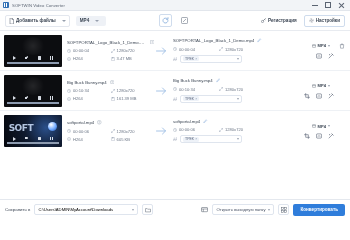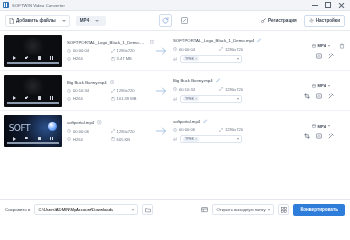"SOFT" .thumb-art { font-weight: normal -> bold }
